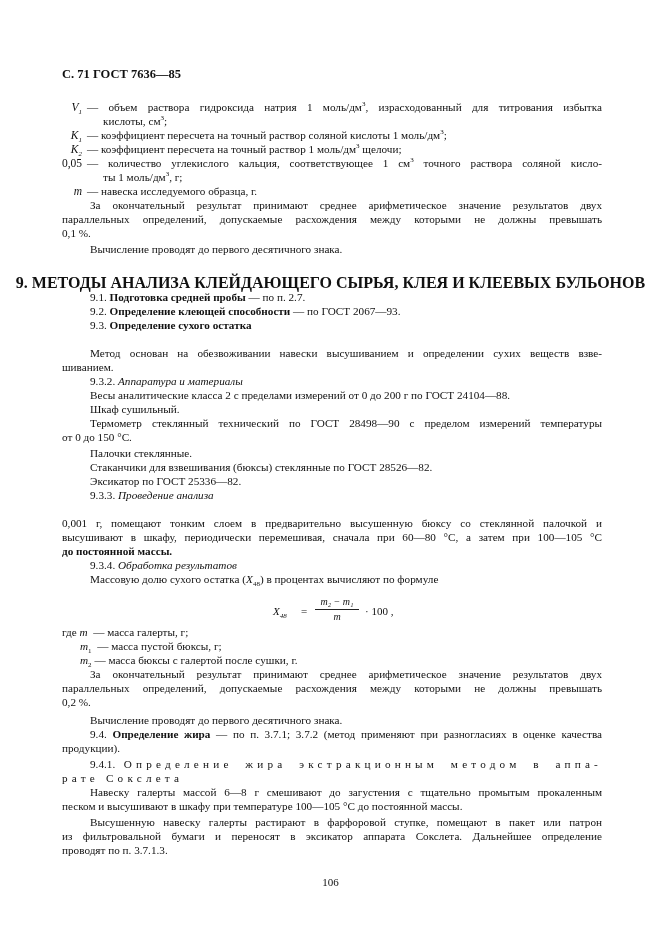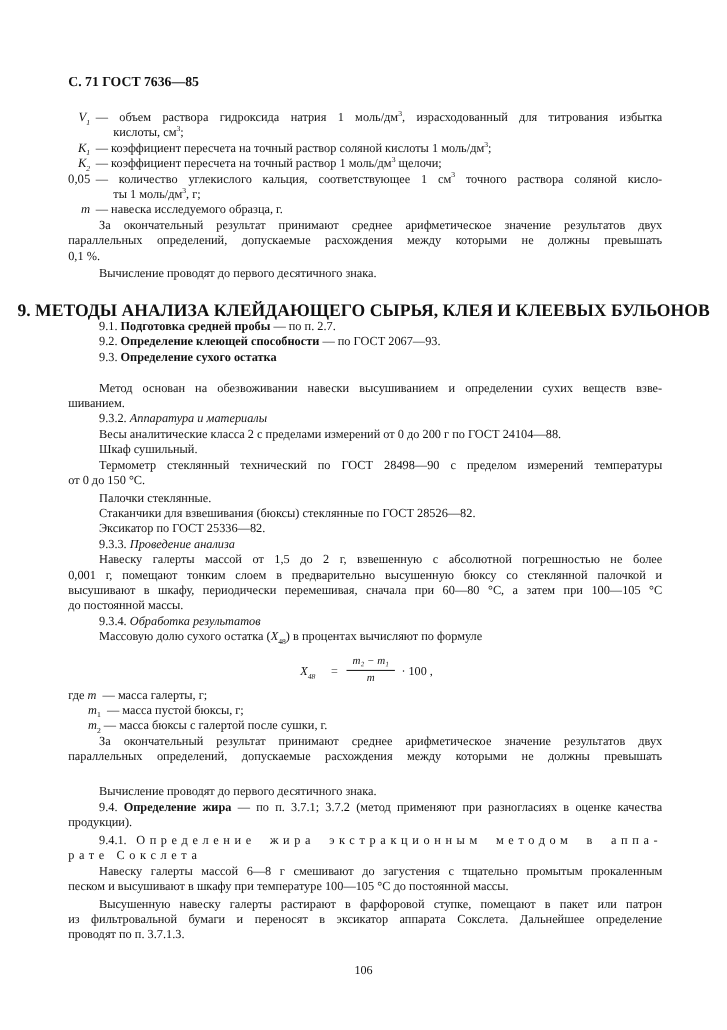"Навеску галерты массой от 1,5" div.ln { html: <div>Навеску галерты массой от 1,5 до 2 г, взвешенную с абсолютной погрешностью не более</div> -> none }
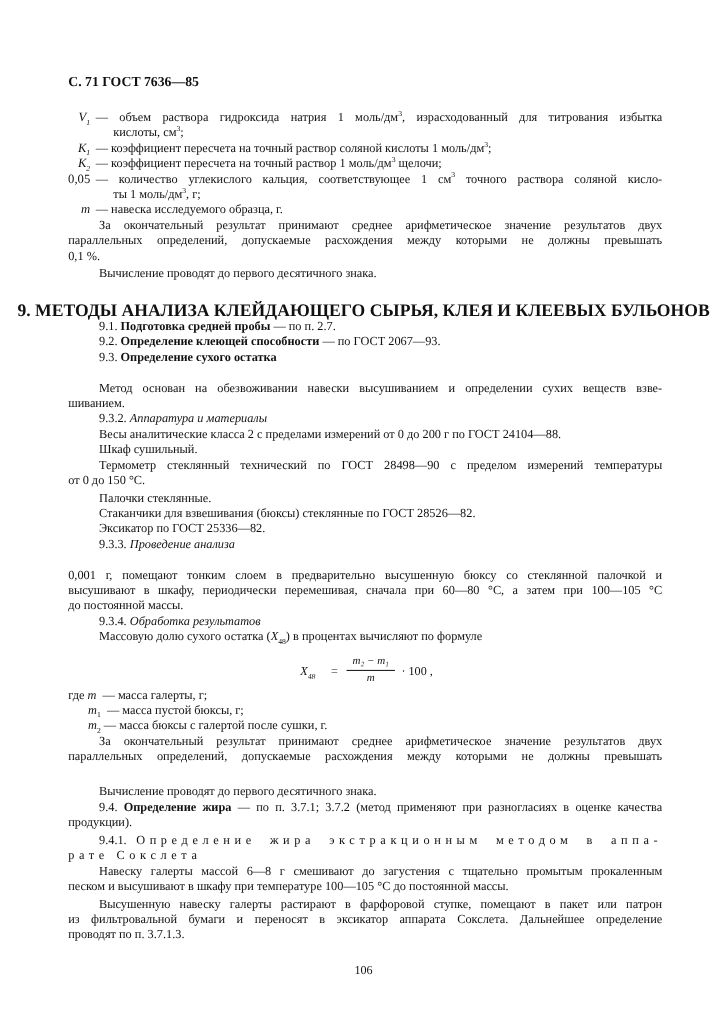"до постоянной массы." div.ln { font-weight: none -> bold }
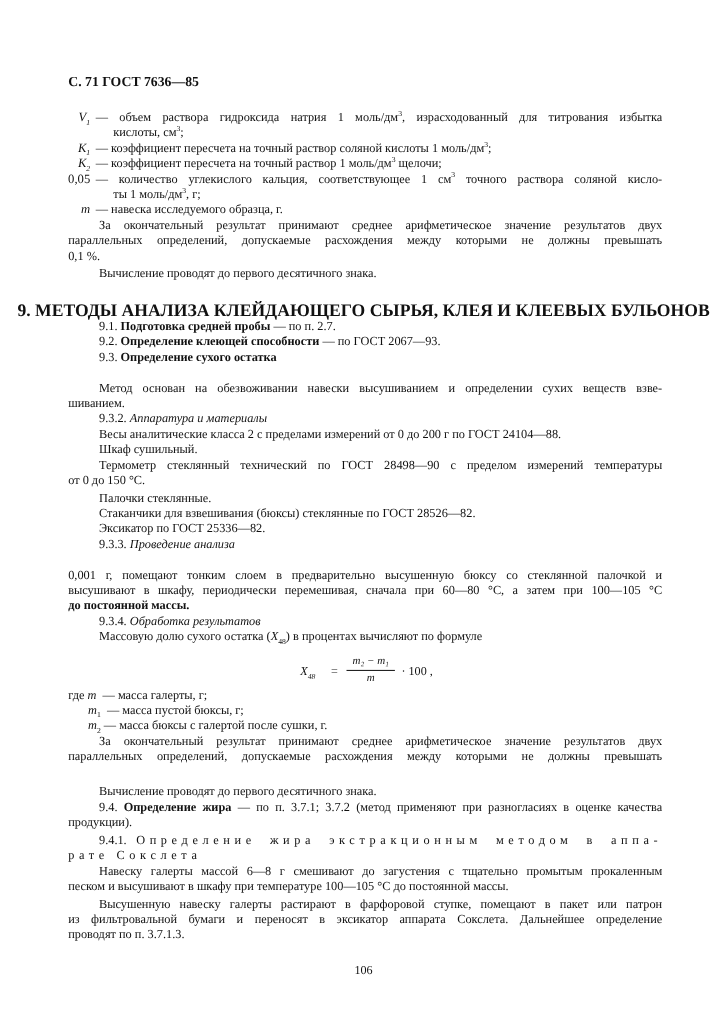"0,2 %." div.ln { html: none -> <div>0,2 %.</div> }
